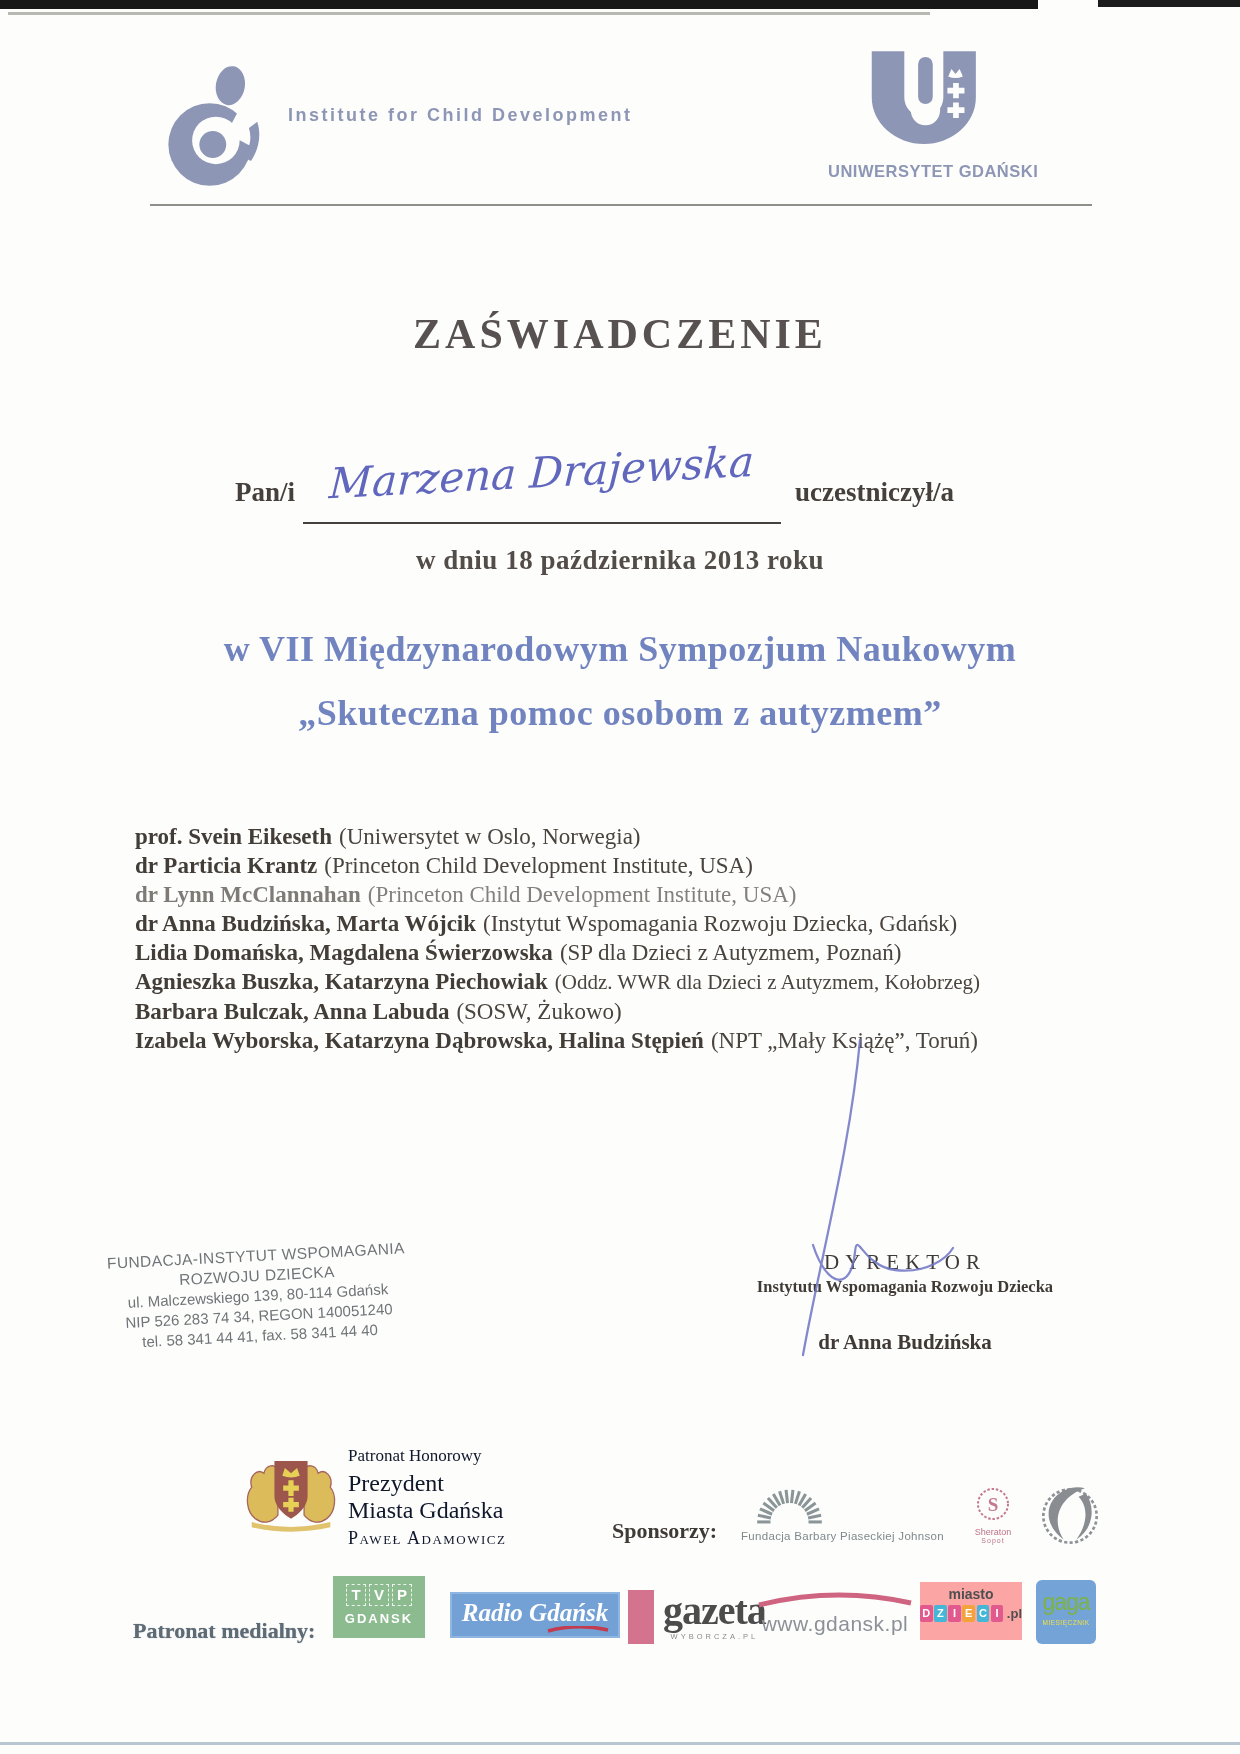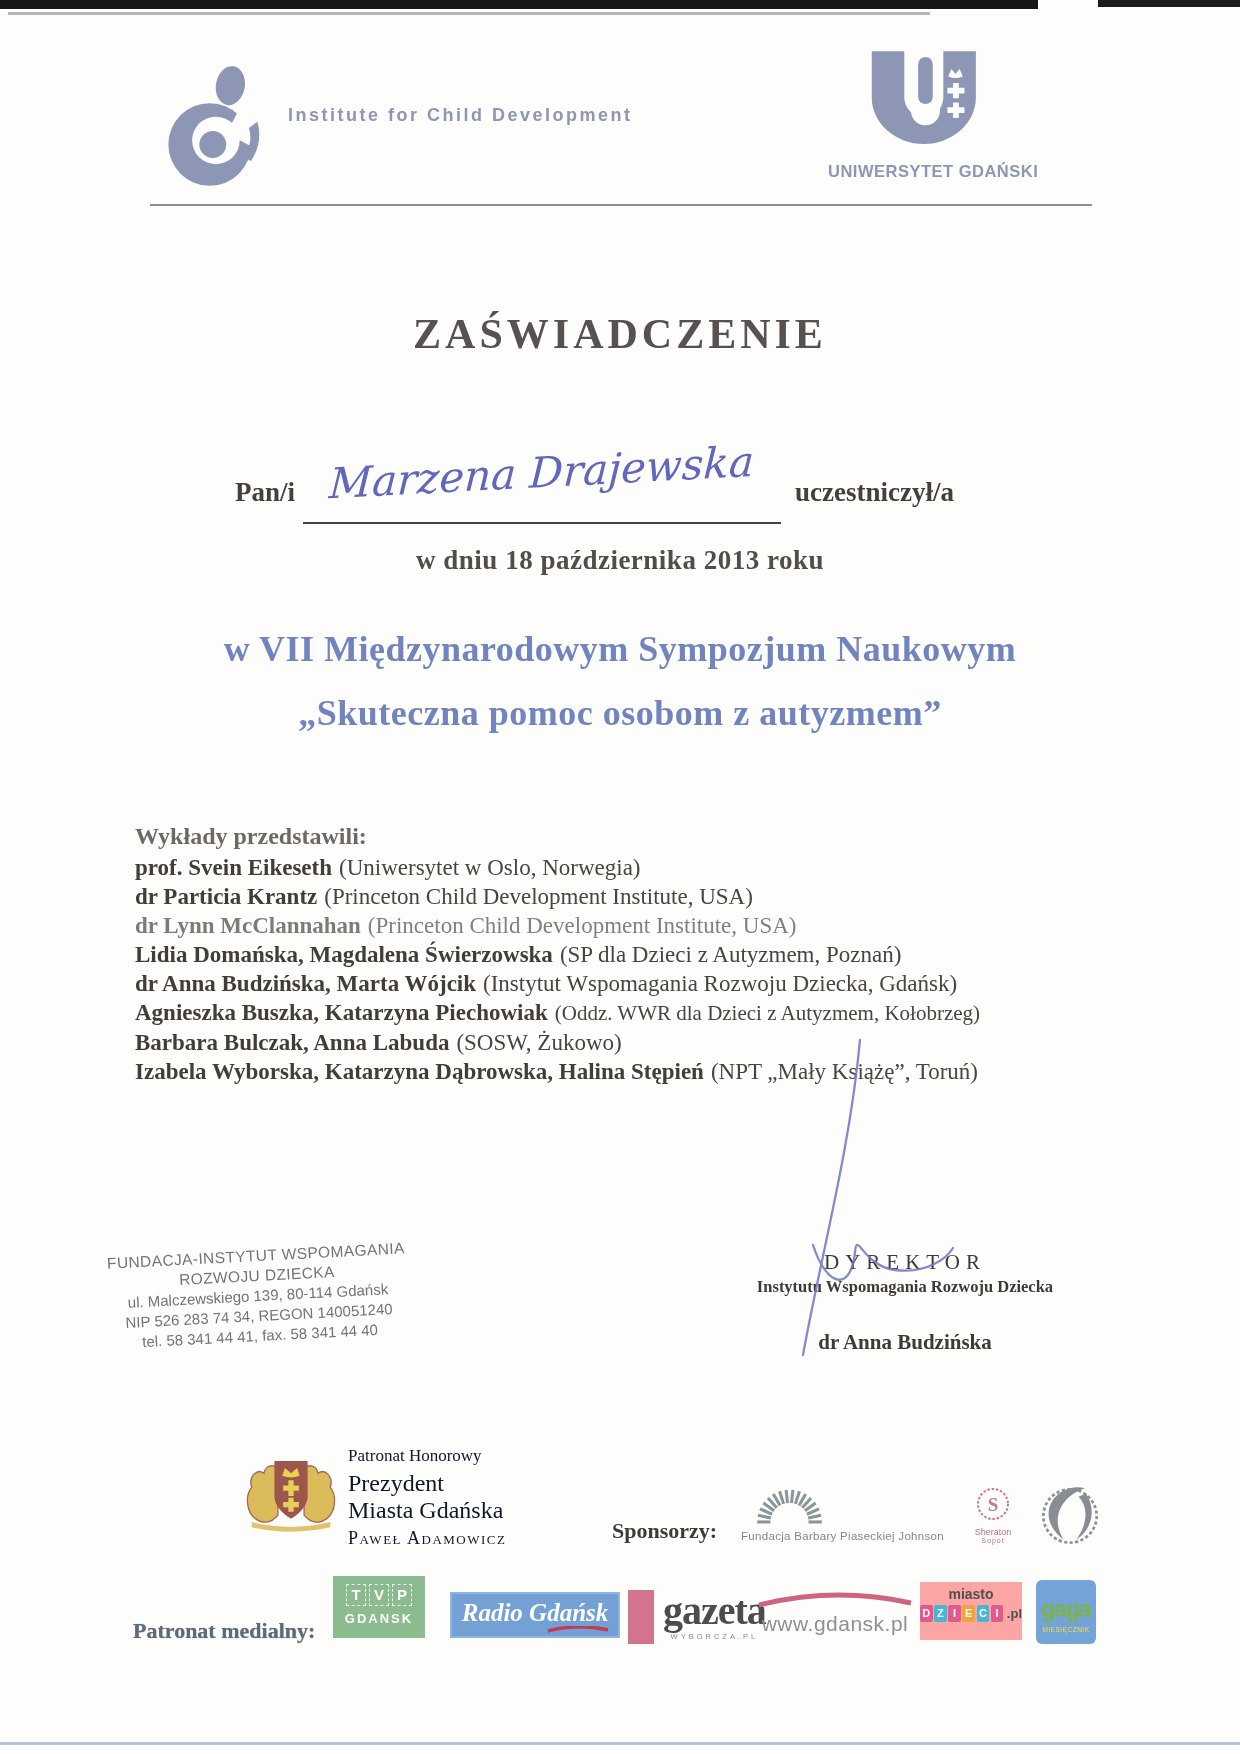"Wykłady przedstawili:" div.lect-heading { html: <div>Wykłady przedstawili:</div> -> none }
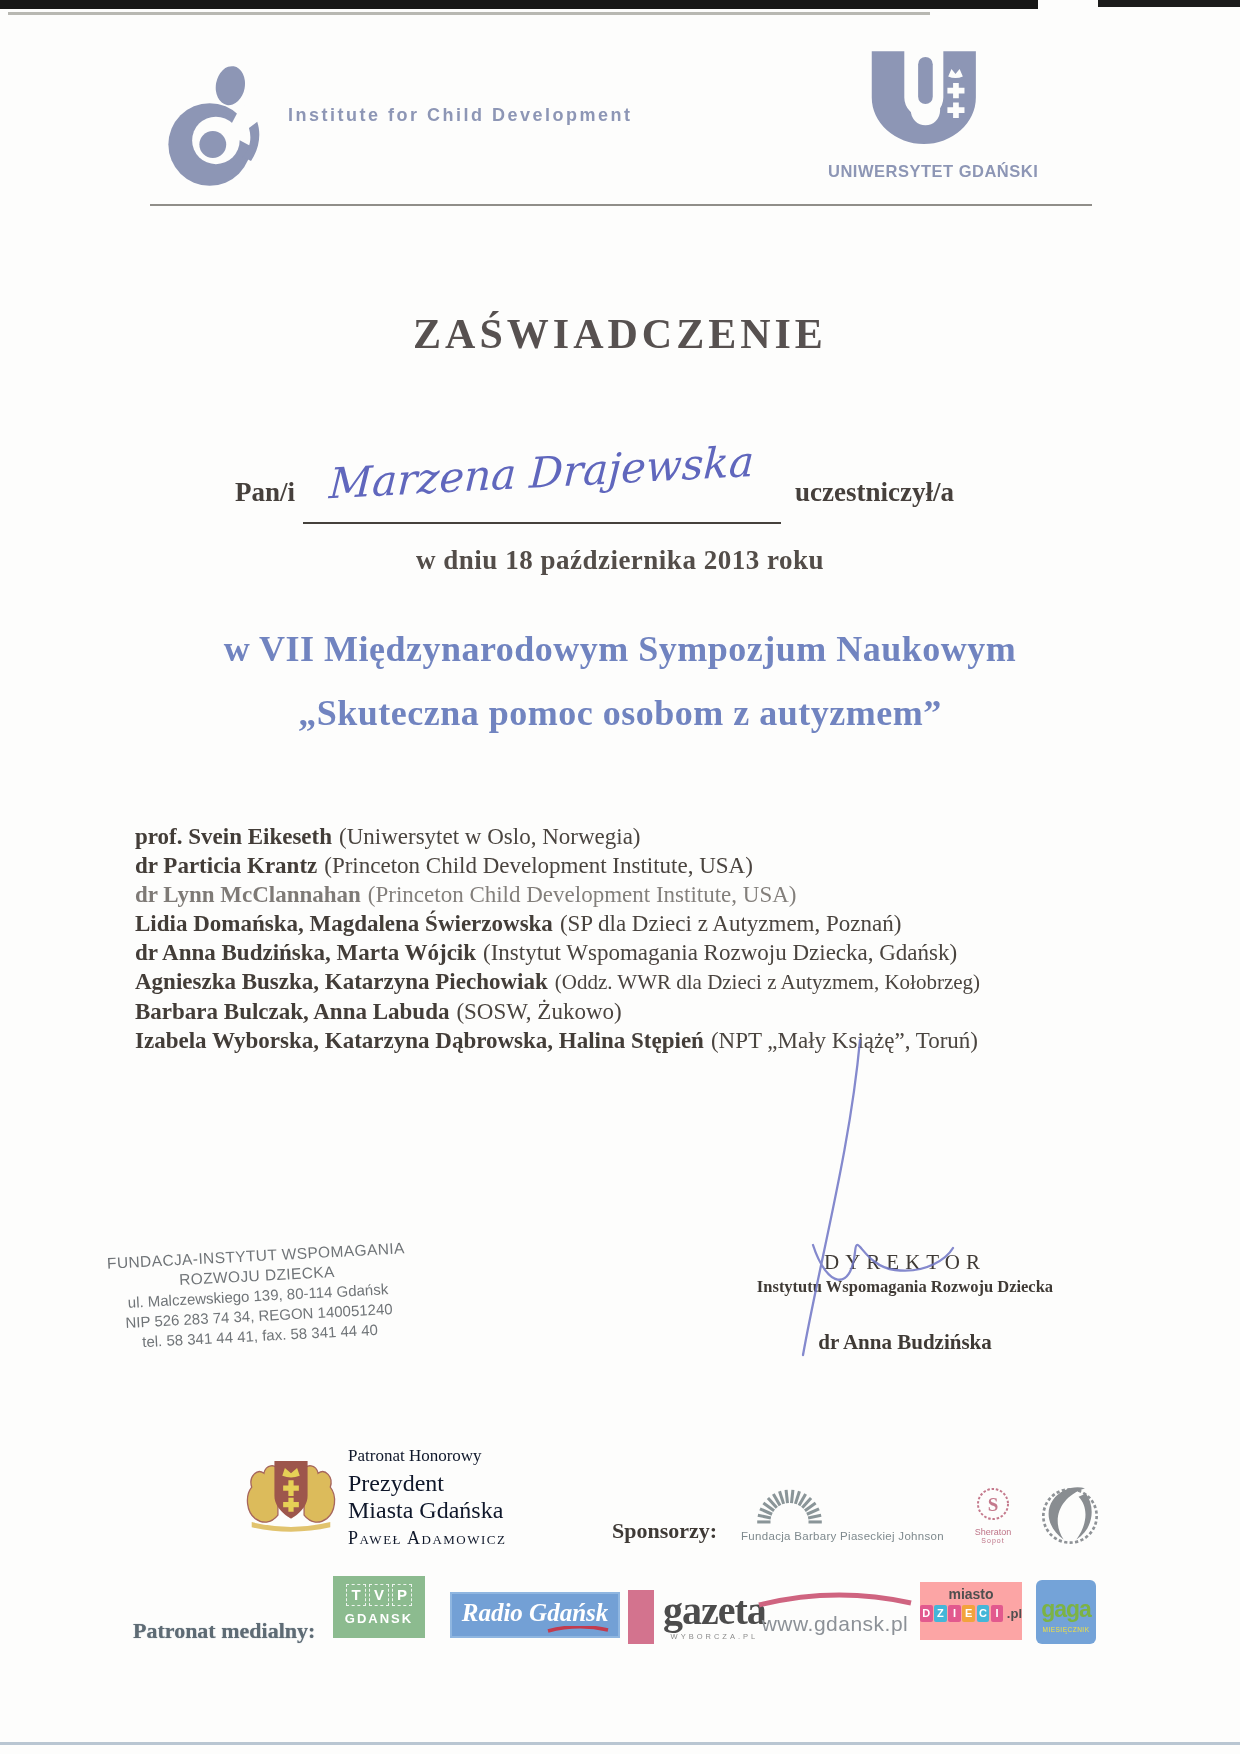"Lidia Domańska, Magdalena Świerzowska" div.lect-line { order: before "dr Anna Budzińska, Marta Wójcik" -> after "dr Anna Budzińska, Marta Wójcik" }
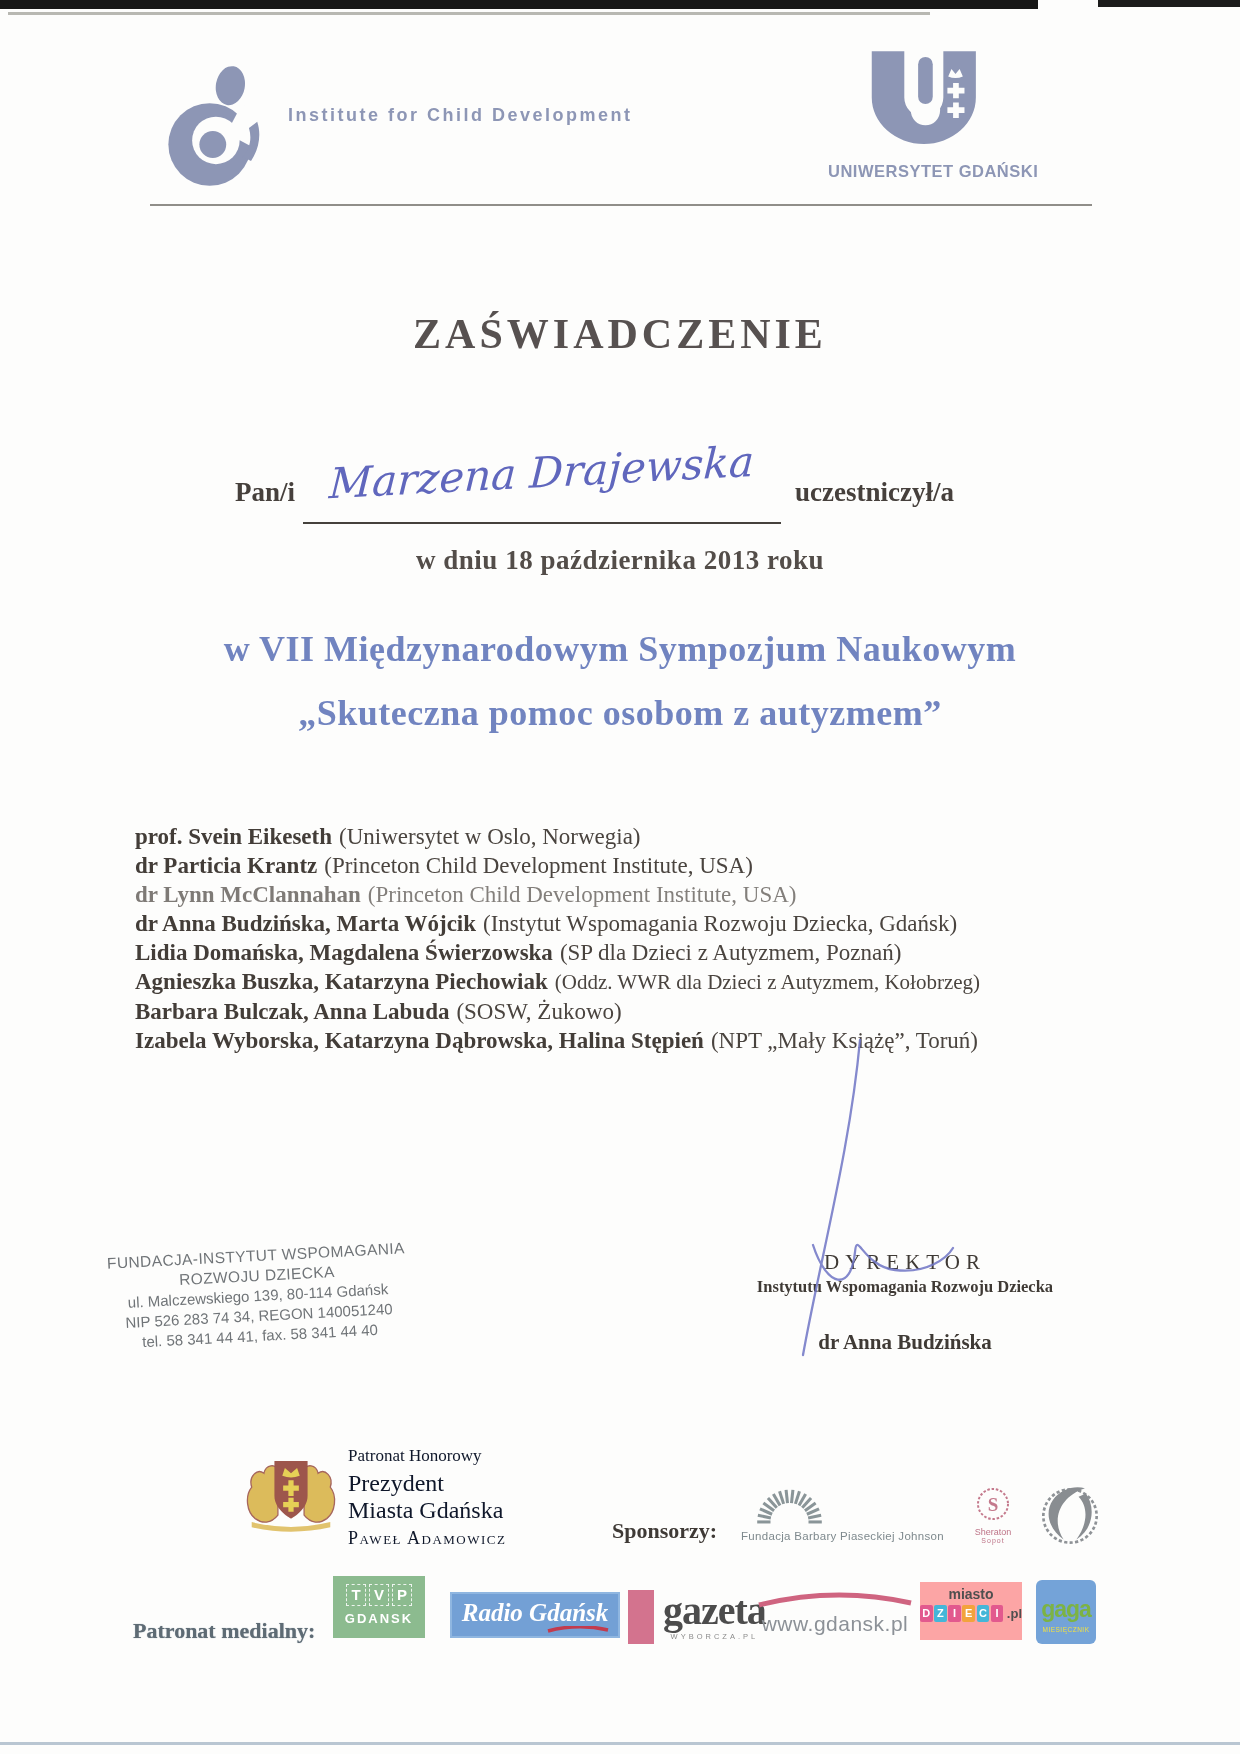"gaga" .gaga-name { font-weight: bold -> normal; margin-top: 16px -> 9px }
